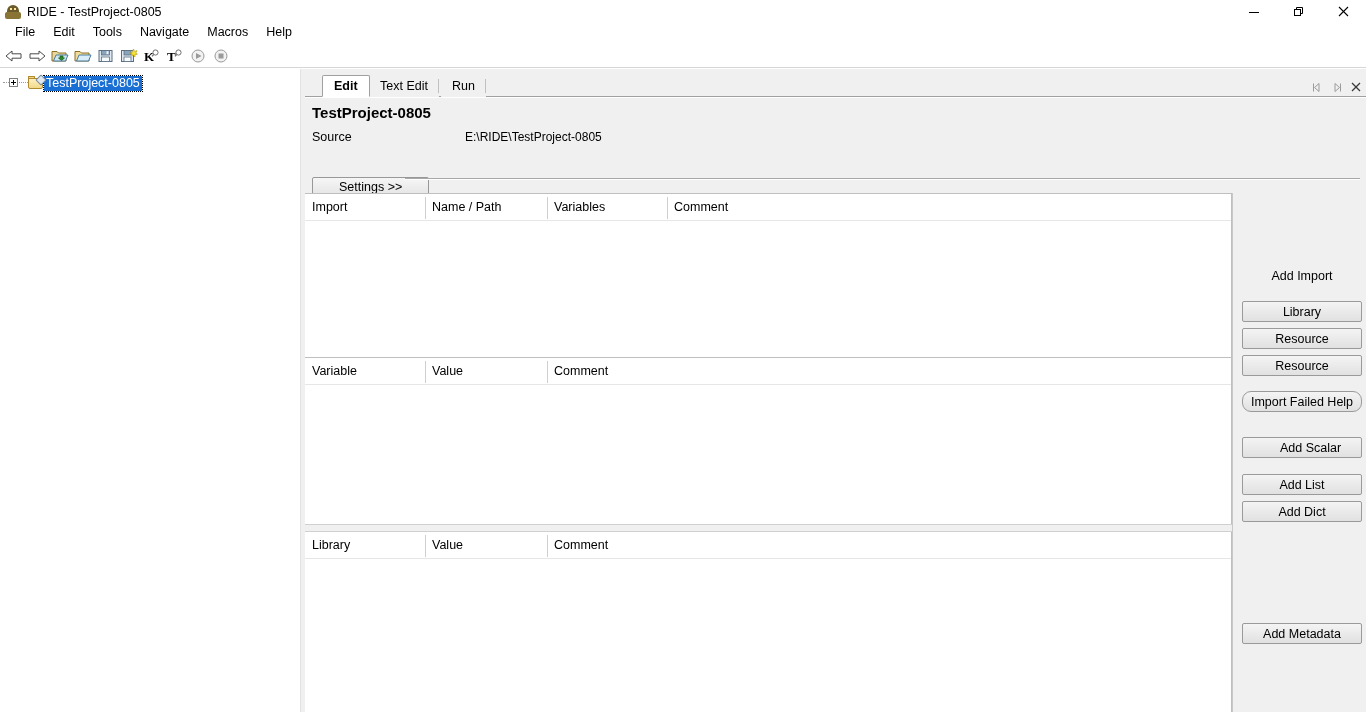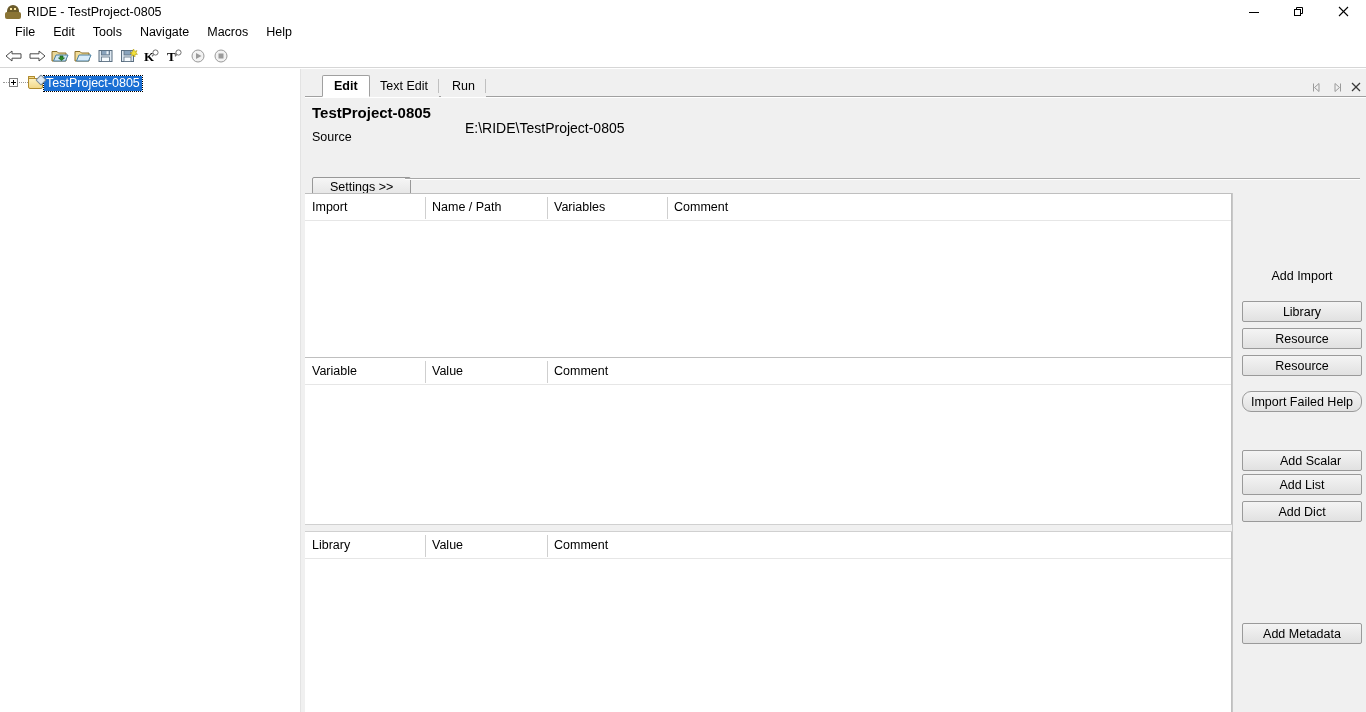"E:\RIDE\TestProject-0805" #src-value { font-size: 14px -> 12px; top: 22px -> 32px }
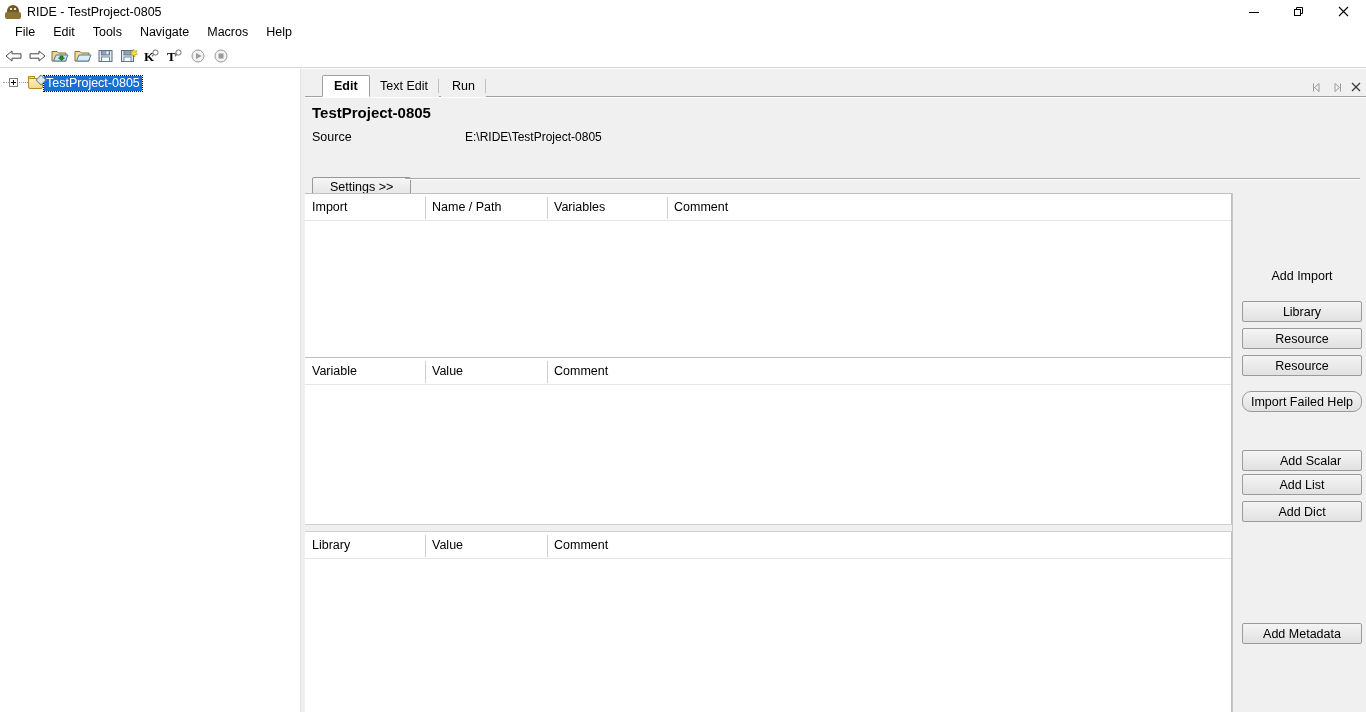"Settings >>" #settings-btn { padding: 0 17px -> 0 26px }
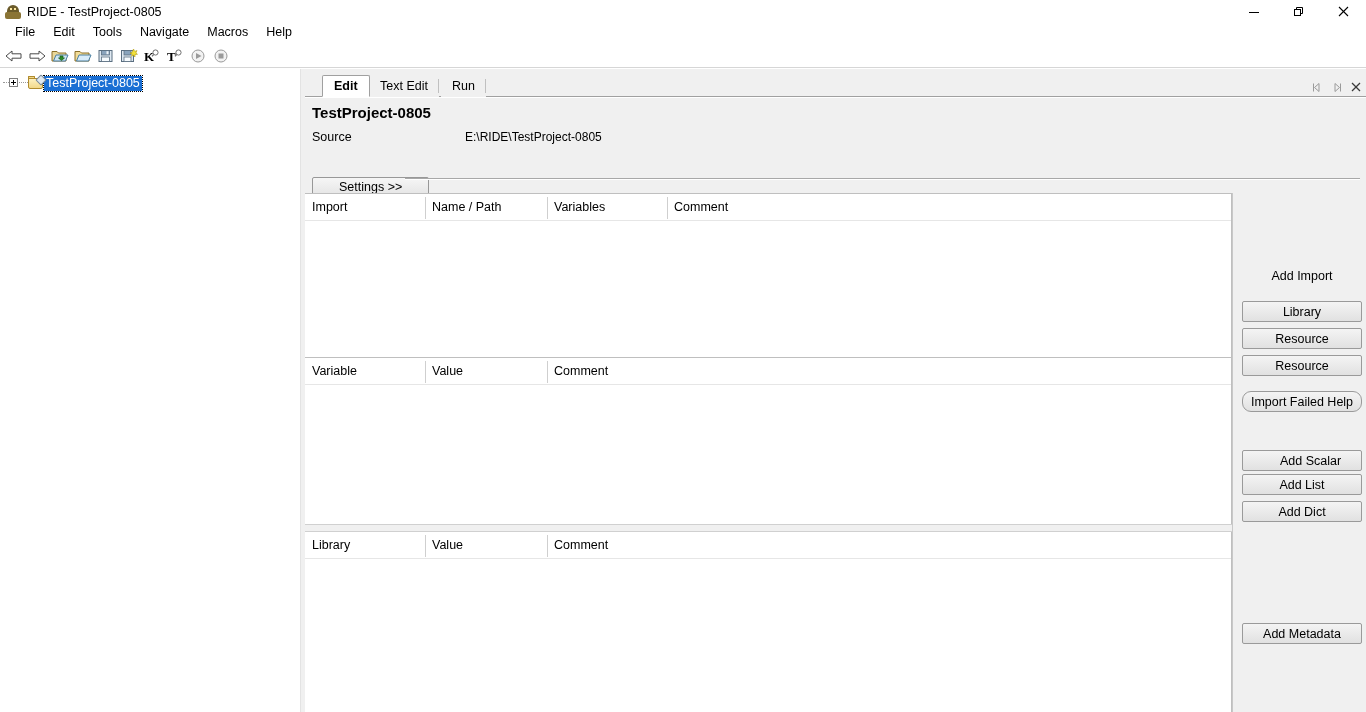"Add Scalar" div.pbtn { top: 245px -> 232px }
